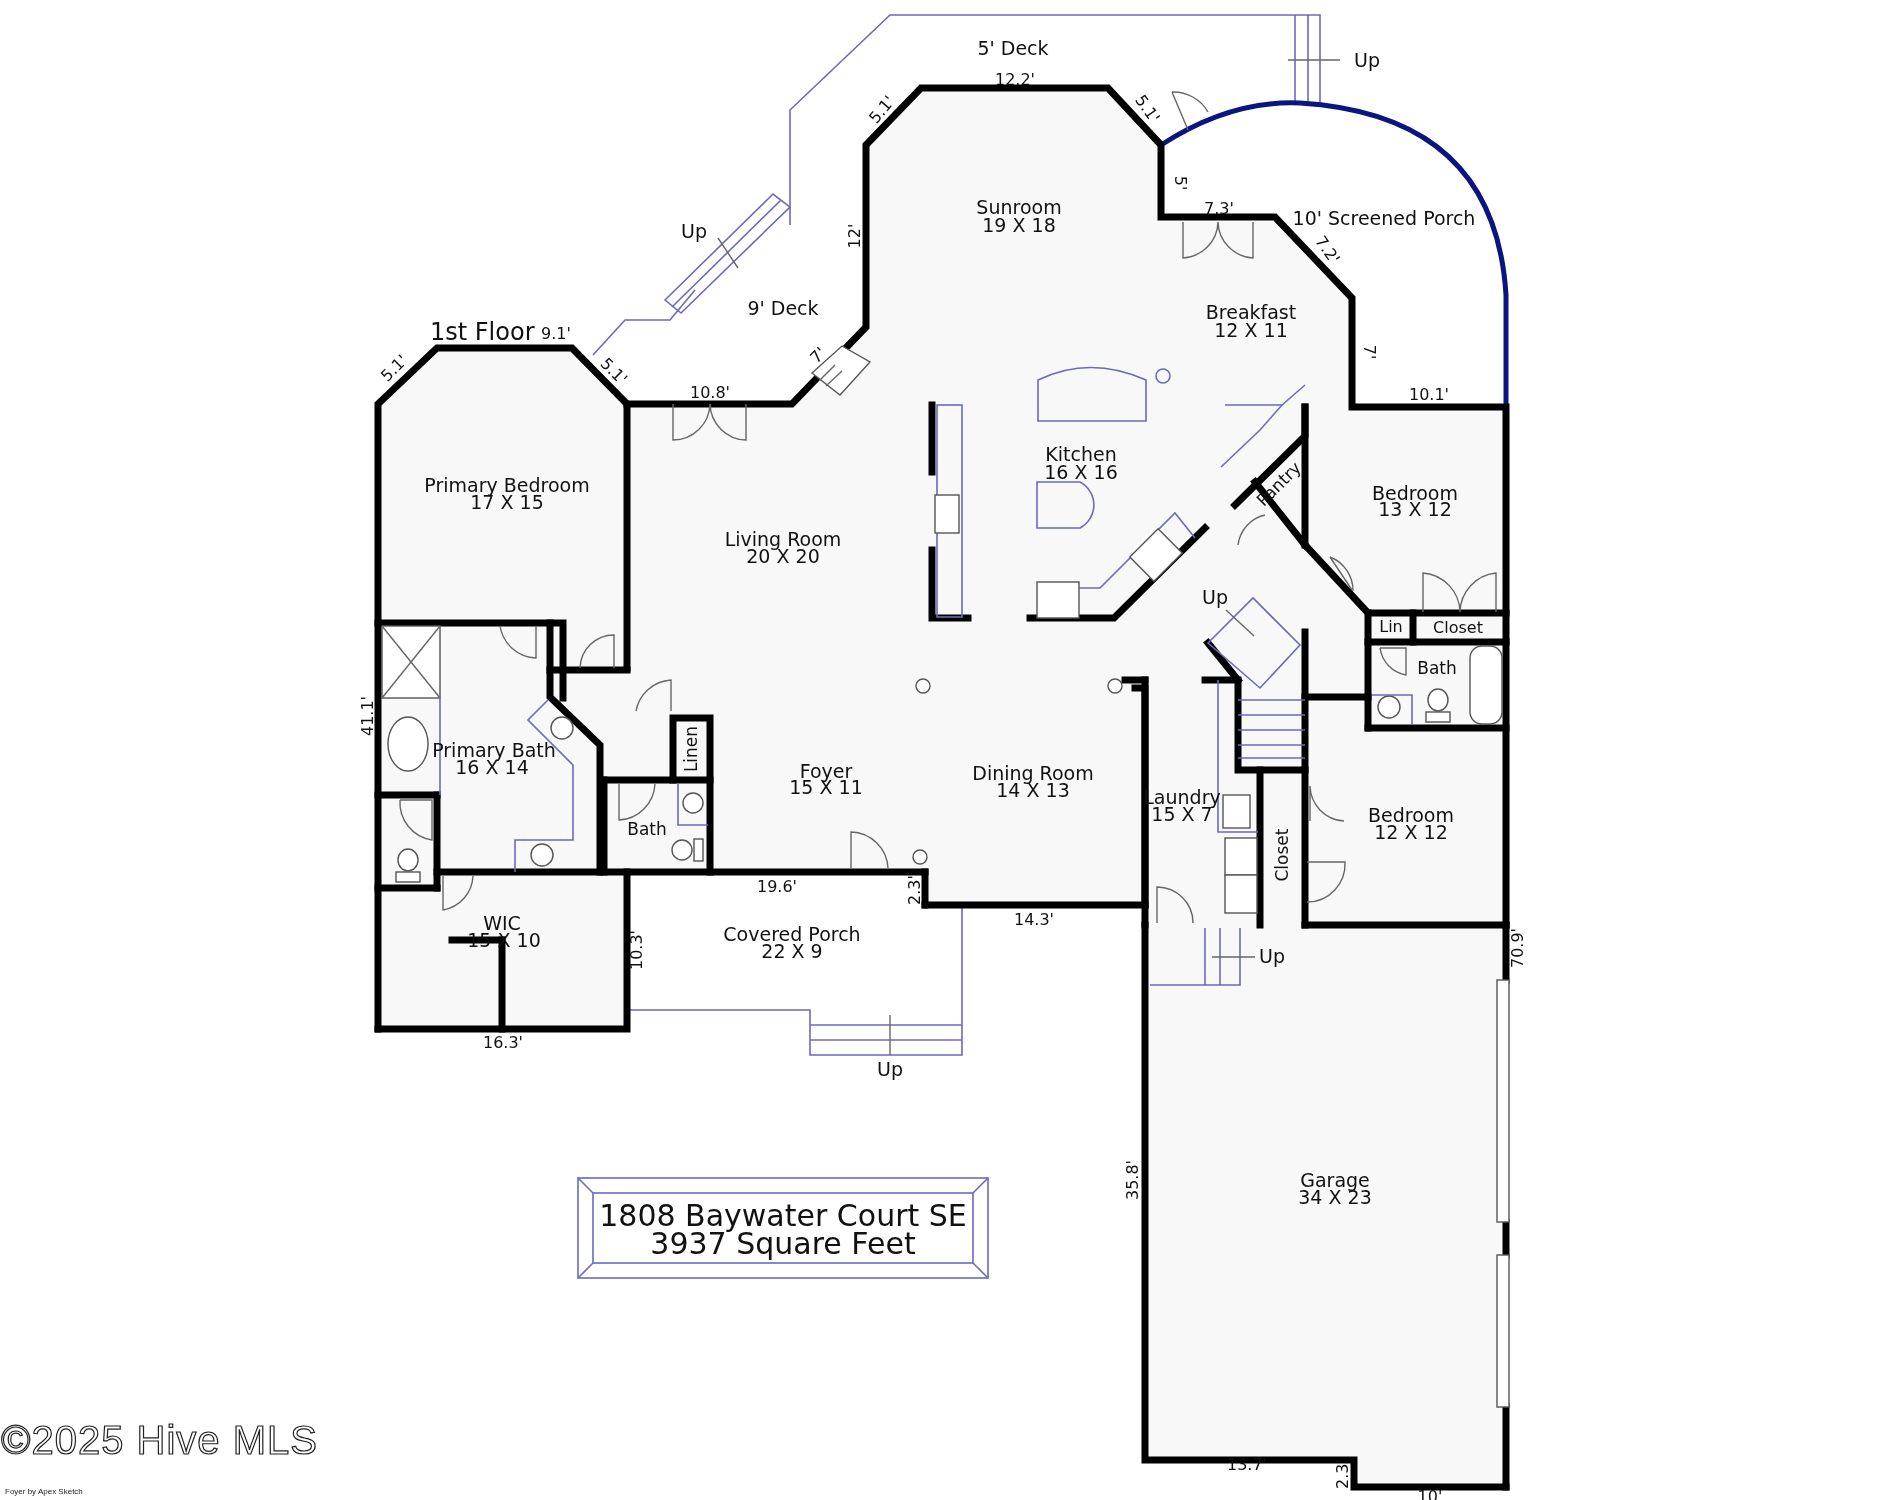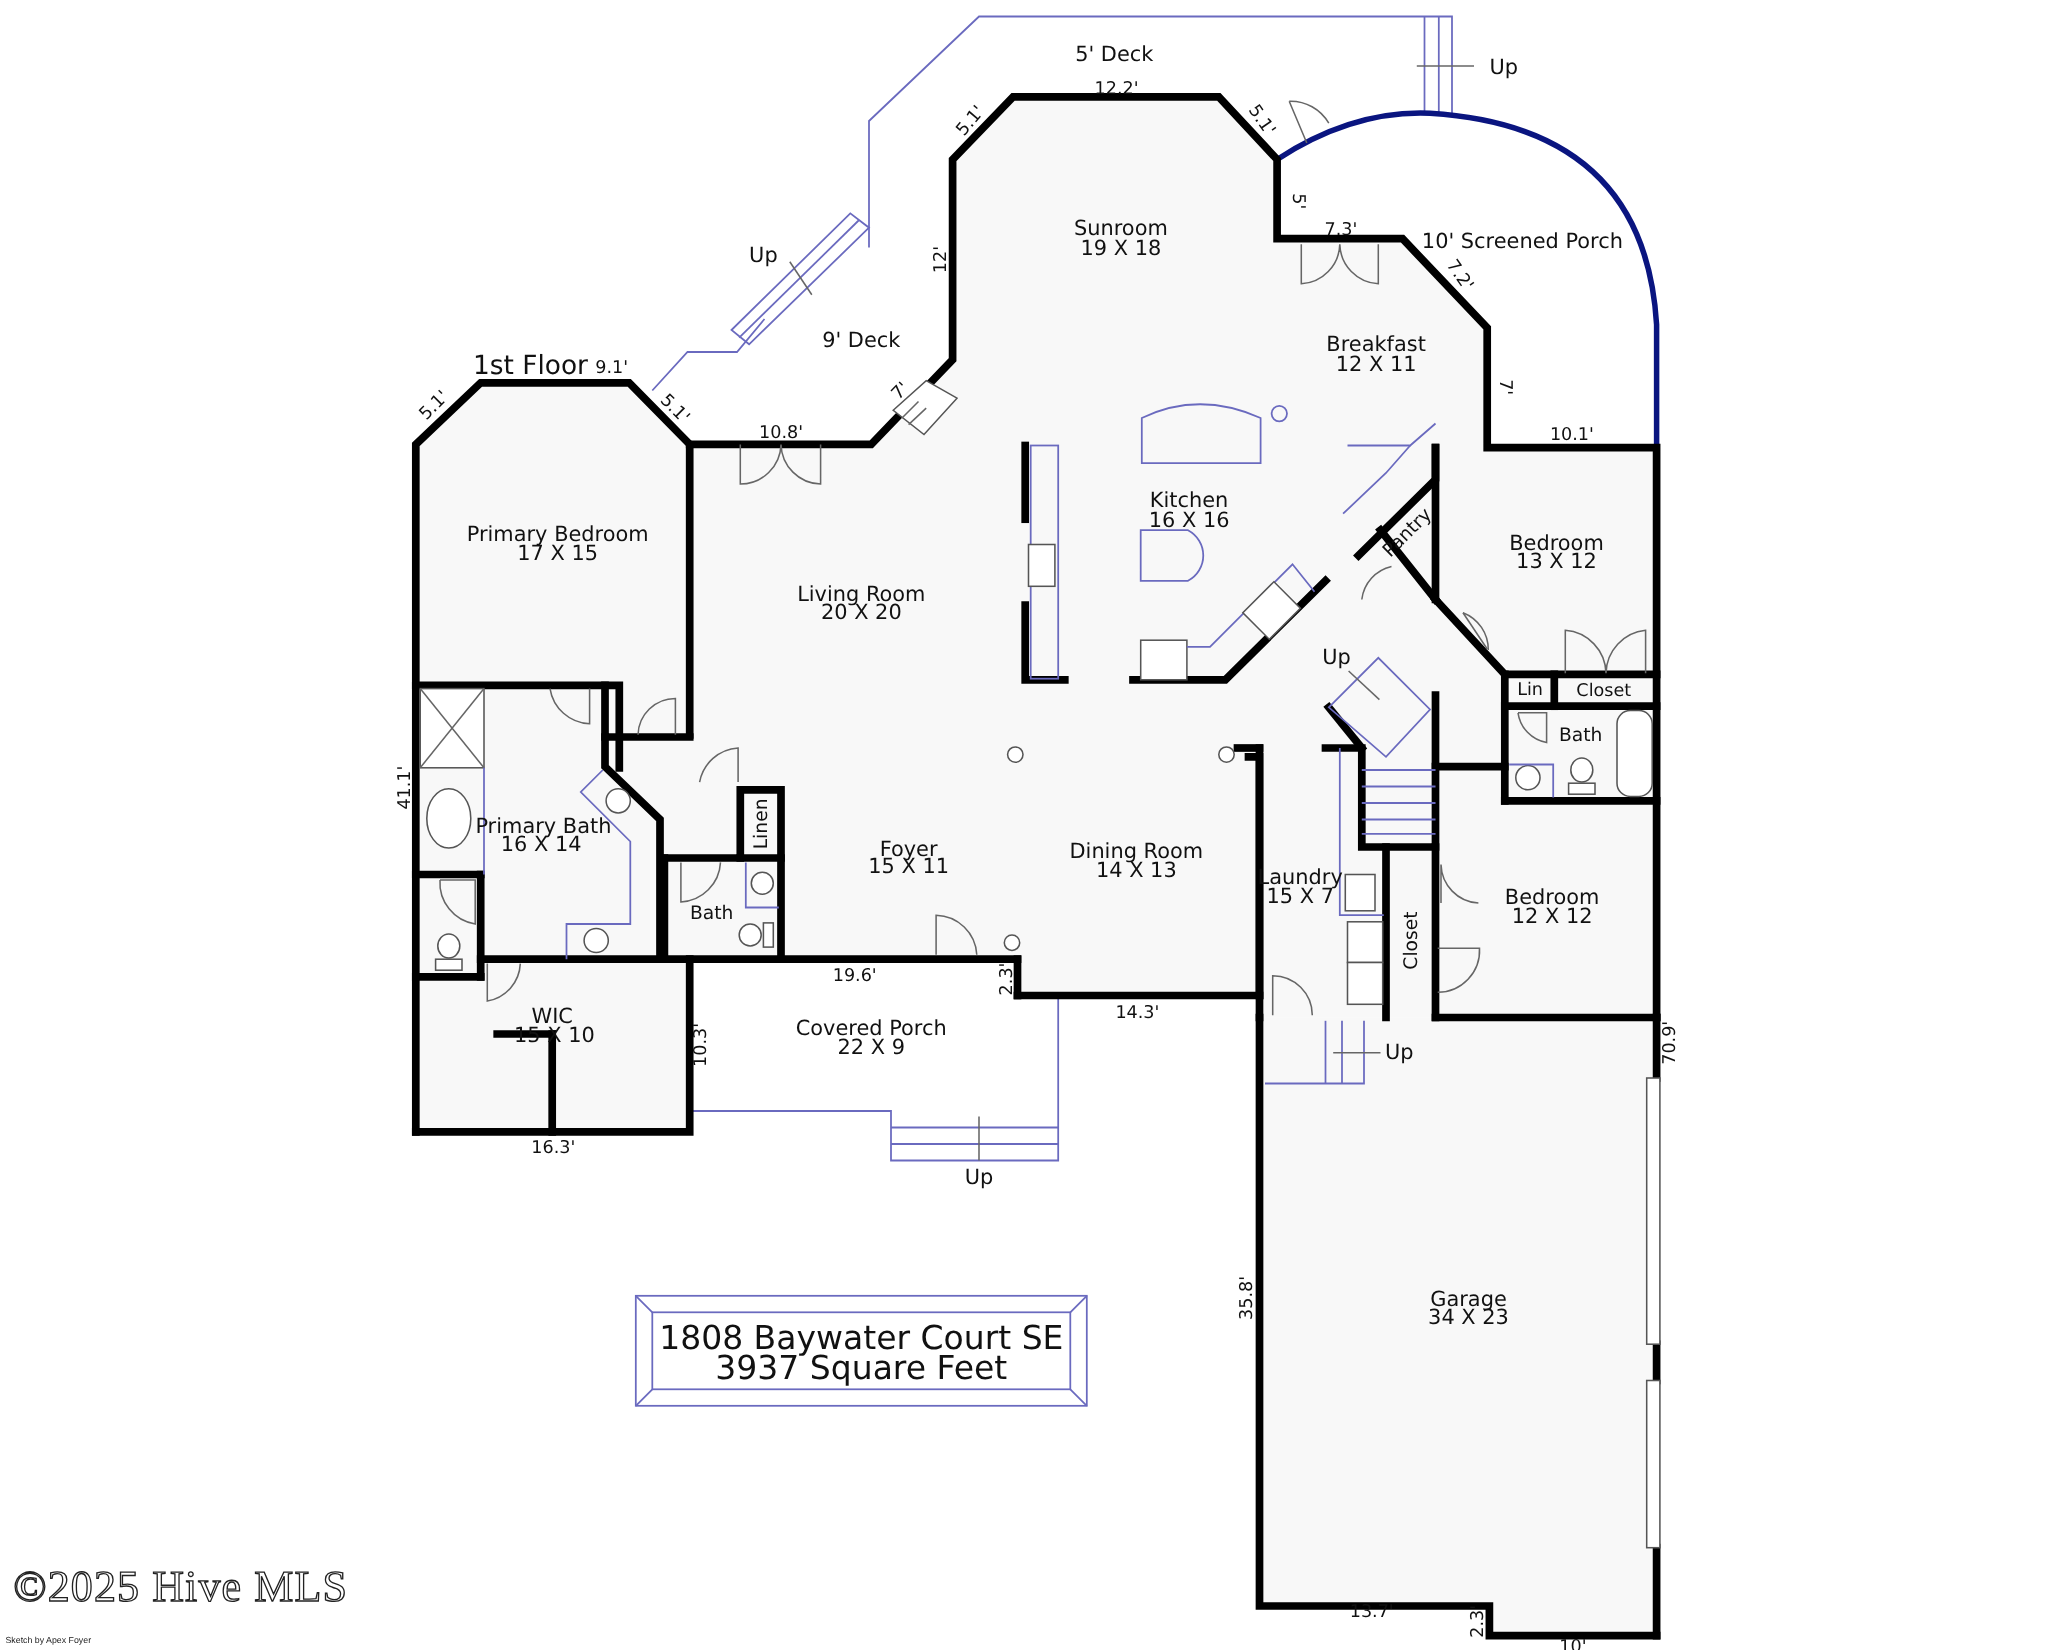"©2025 Hive MLS" .wm { font-family: Liberation Serif, serif -> Liberation Sans, sans-serif; left: 12px -> 1px }
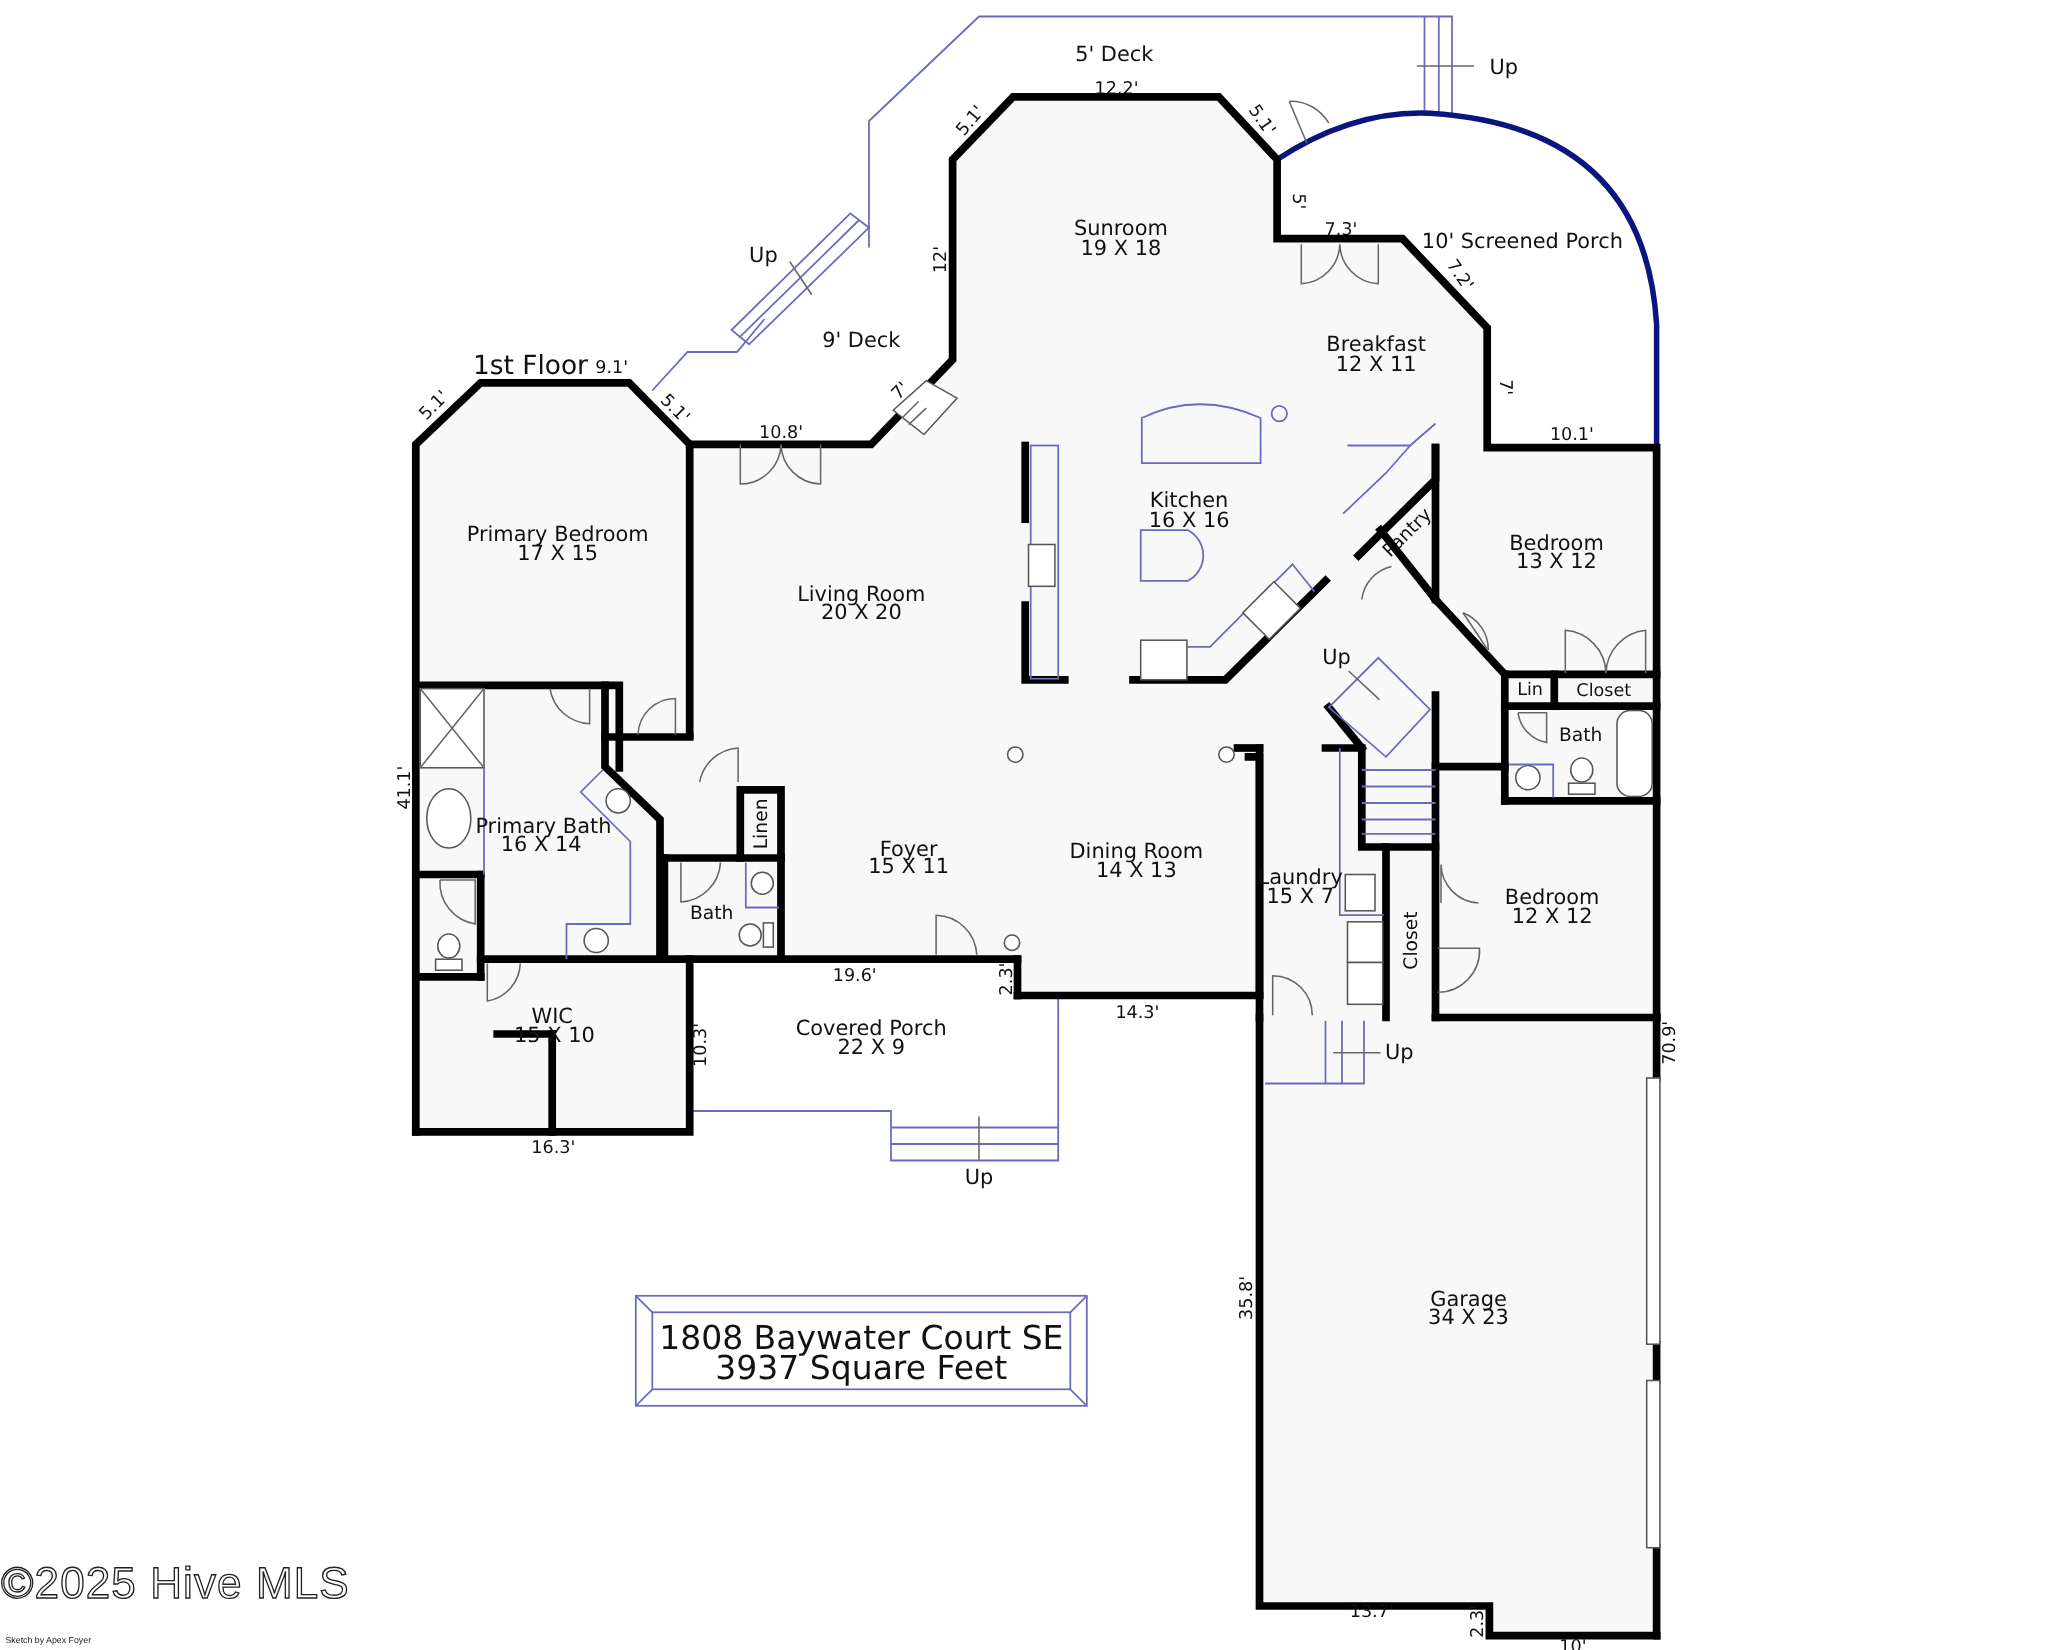"Sketch by Apex Foyer" div.credit { text: Sketch by Apex Foyer -> Foyer by Apex Sketch }
